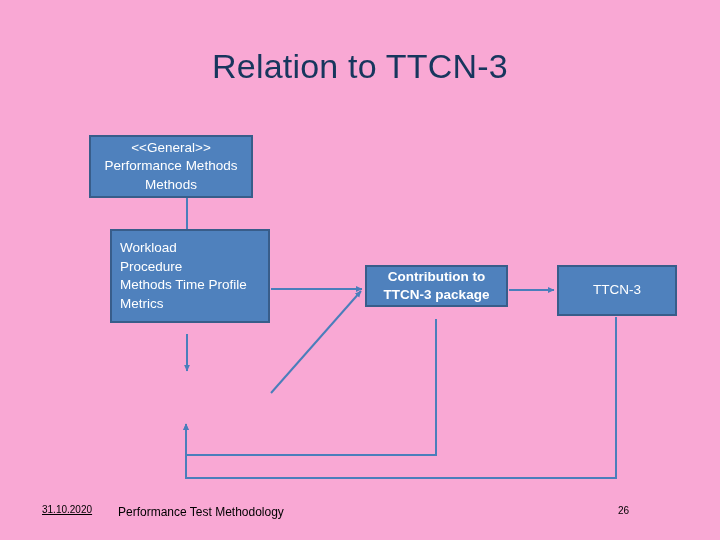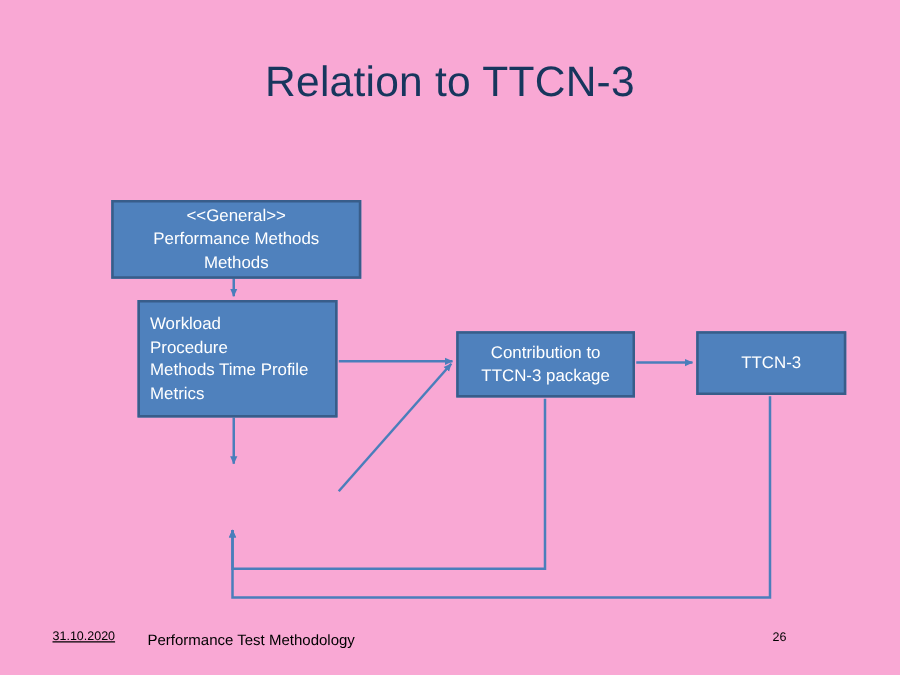"<<General>>" #node-general { margin-top: 25px -> none; width: 200px -> 164px }
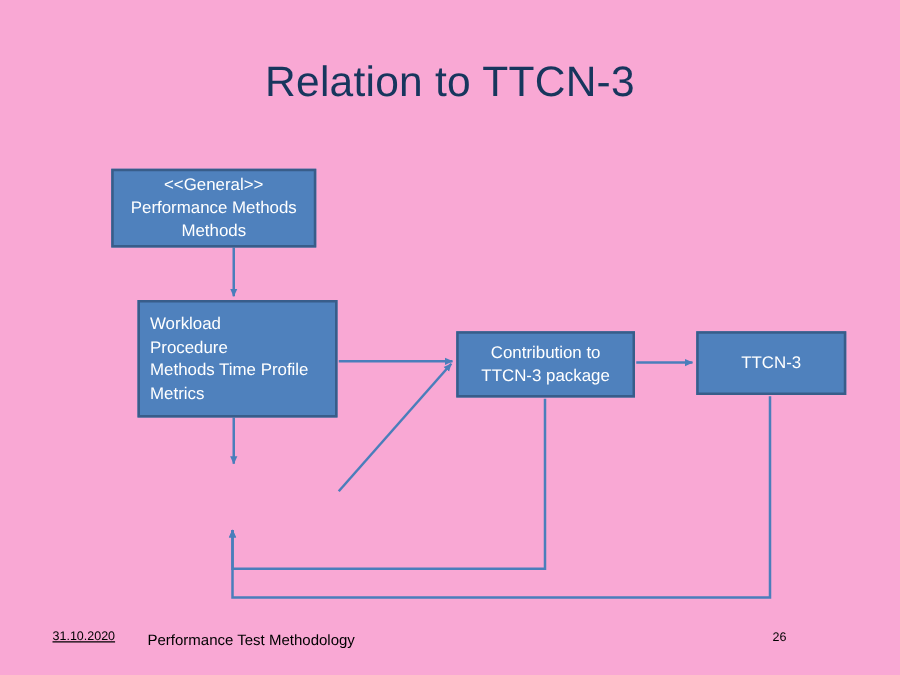"Workload" #node-workload { top: 240px -> 229px }
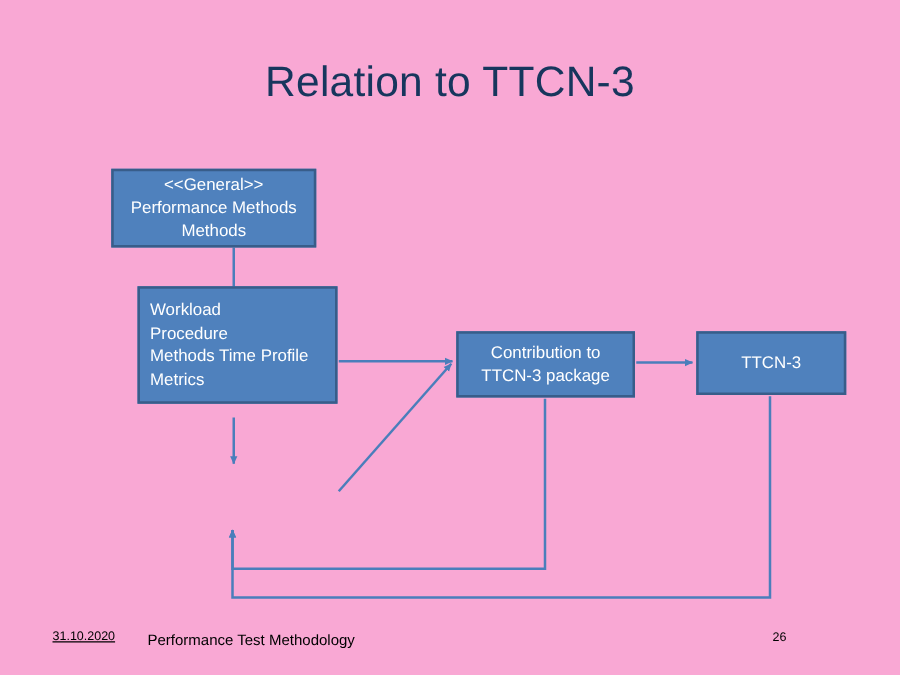"Contribution to" #node-contrib { font-weight: none -> bold; height: 53px -> 42px }
